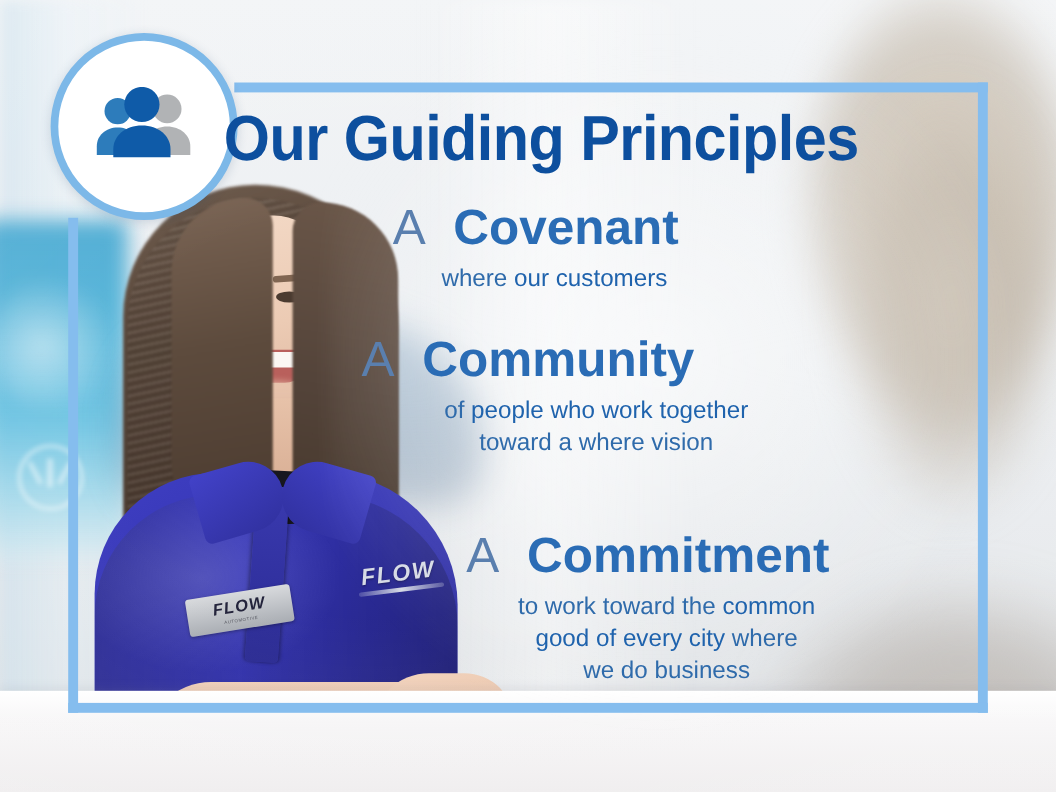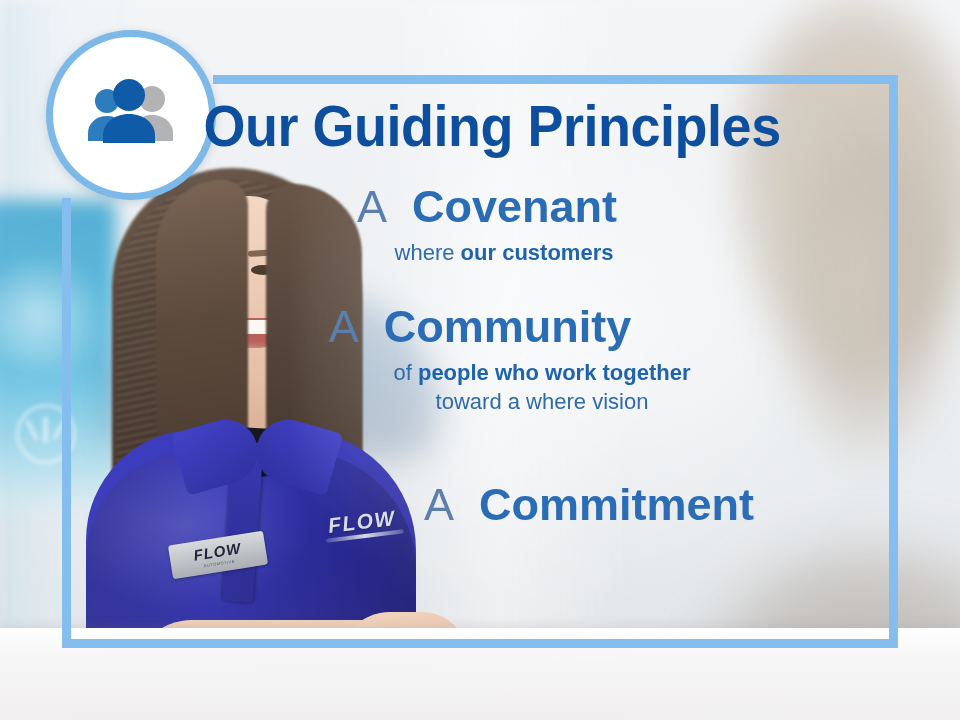"our customers" .sub b { font-weight: bold -> normal }
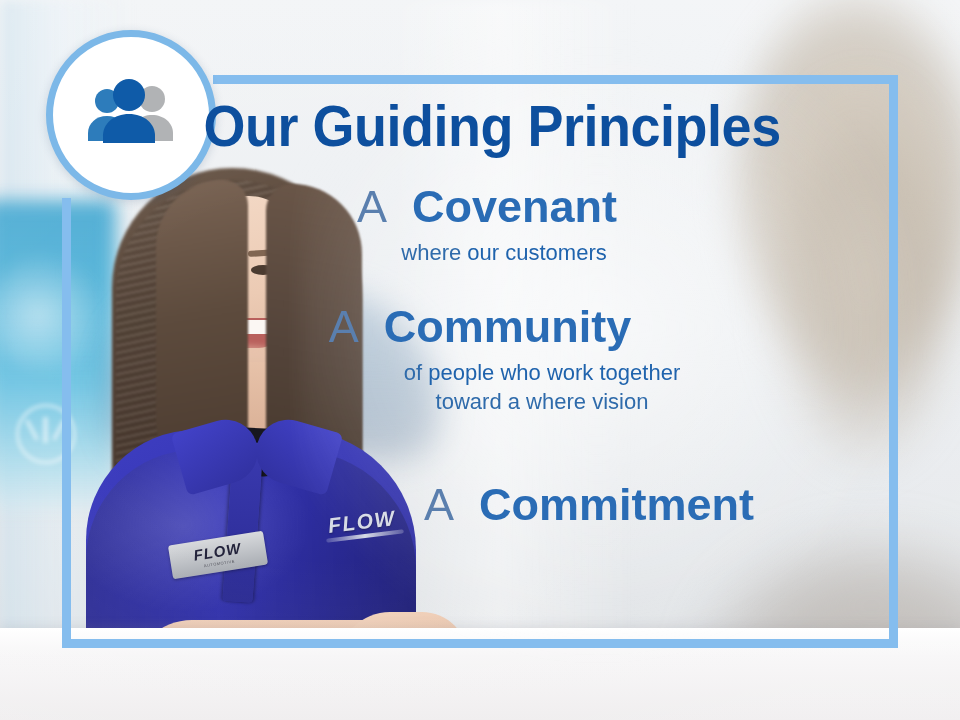"to work toward the common" div.sub { html: none -> <div> <div><span>to work toward the </span><b>common</b></div> <div><b>good of every city</b><span> where</span></div> <div><span>we do business</span></div> </div> }
